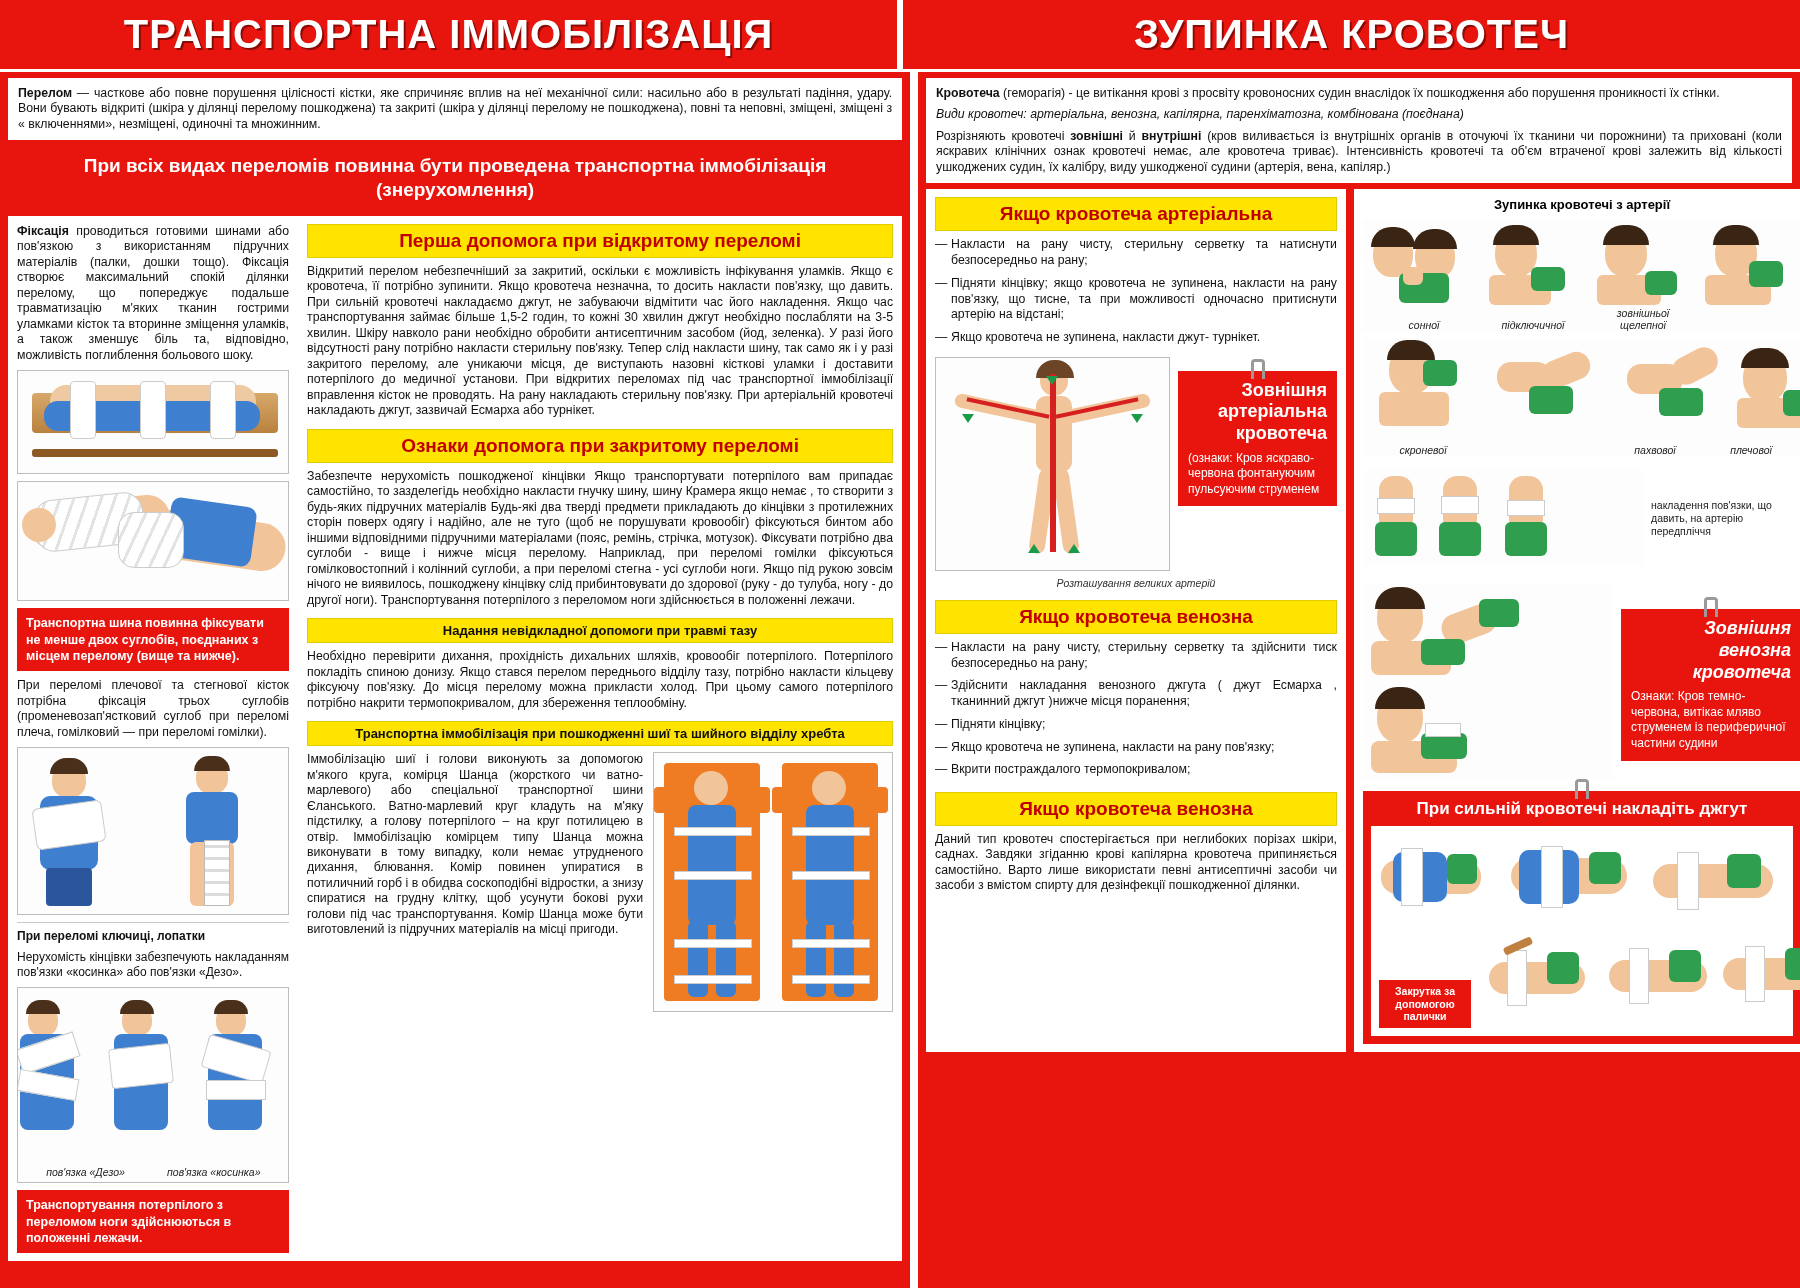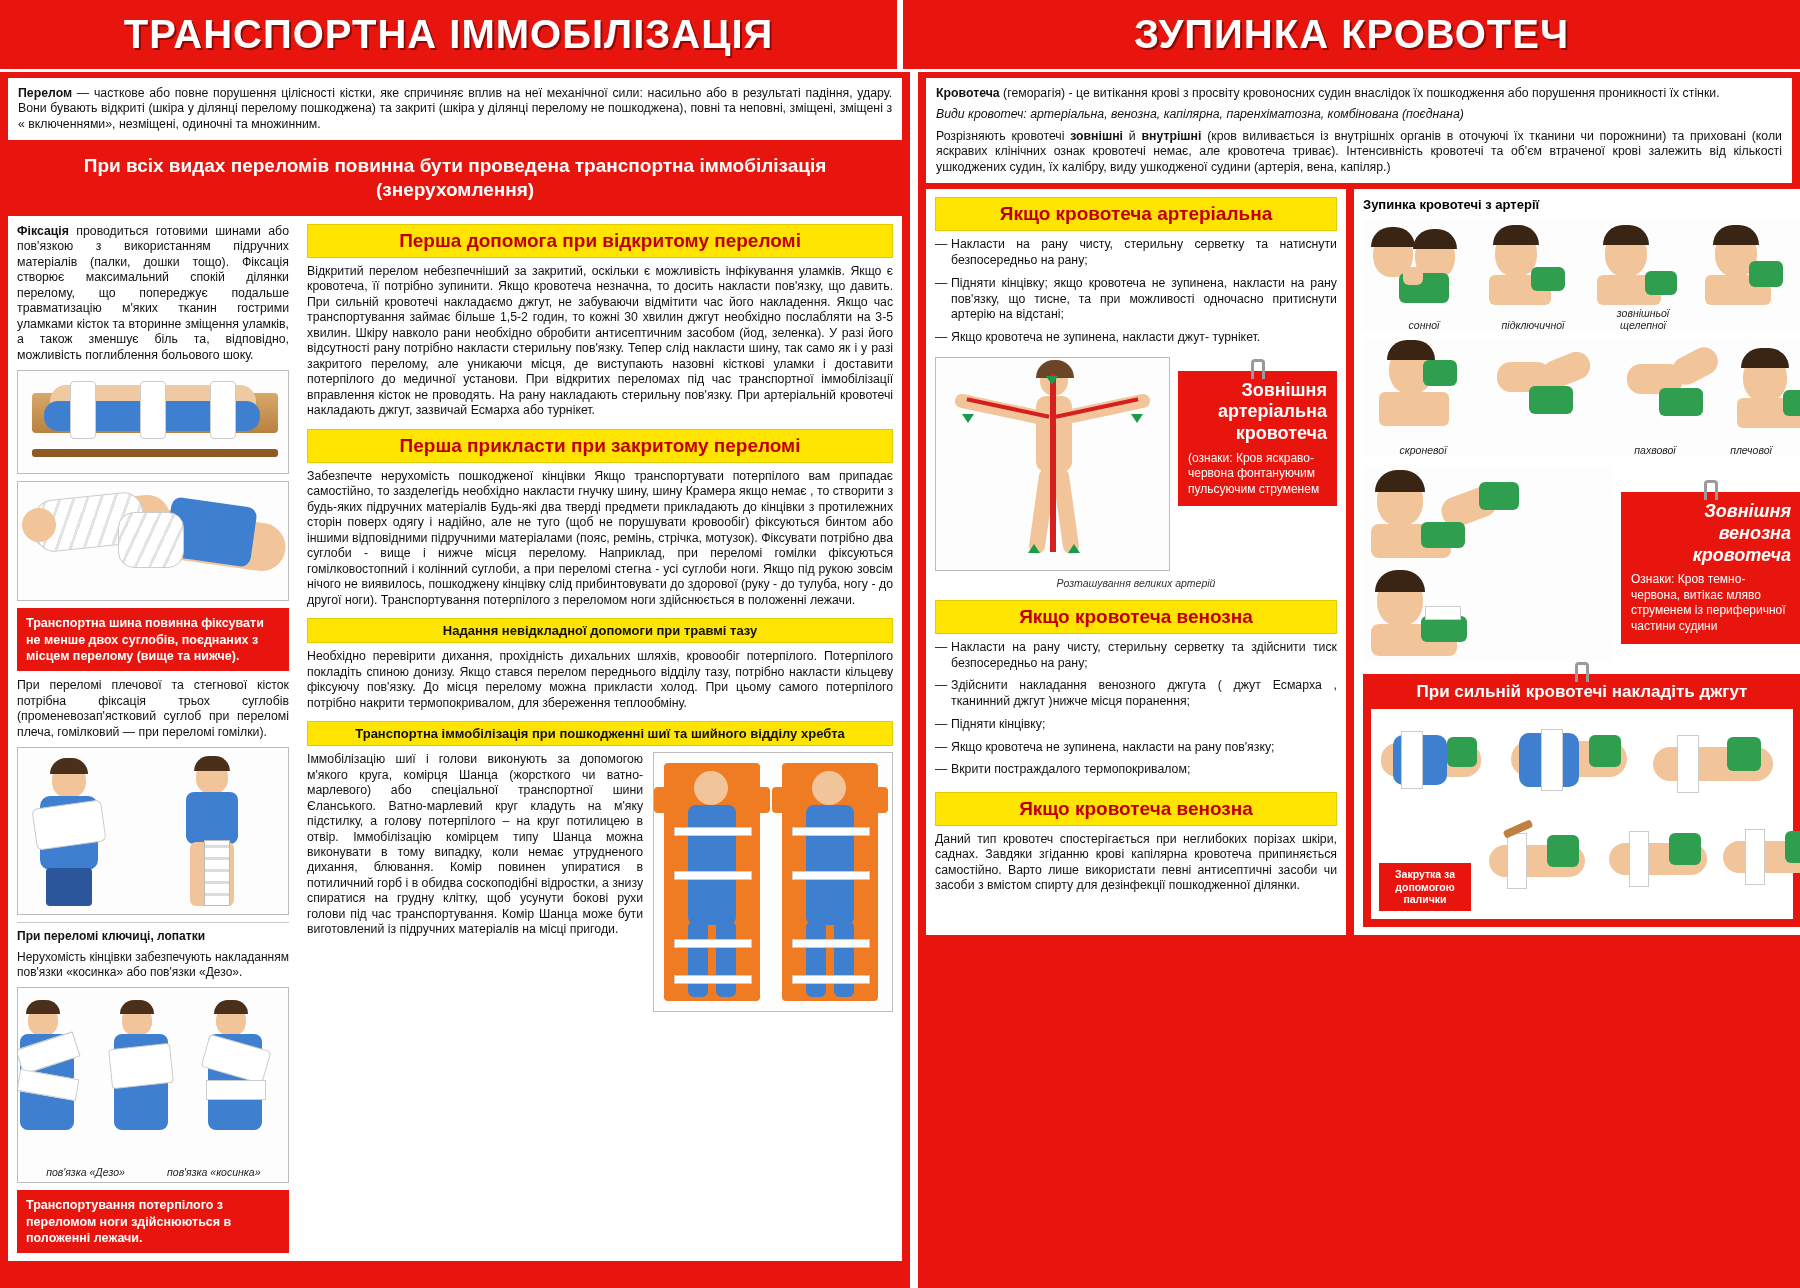"Зупинка кровотечі з артерії" div { text-align: none -> center }
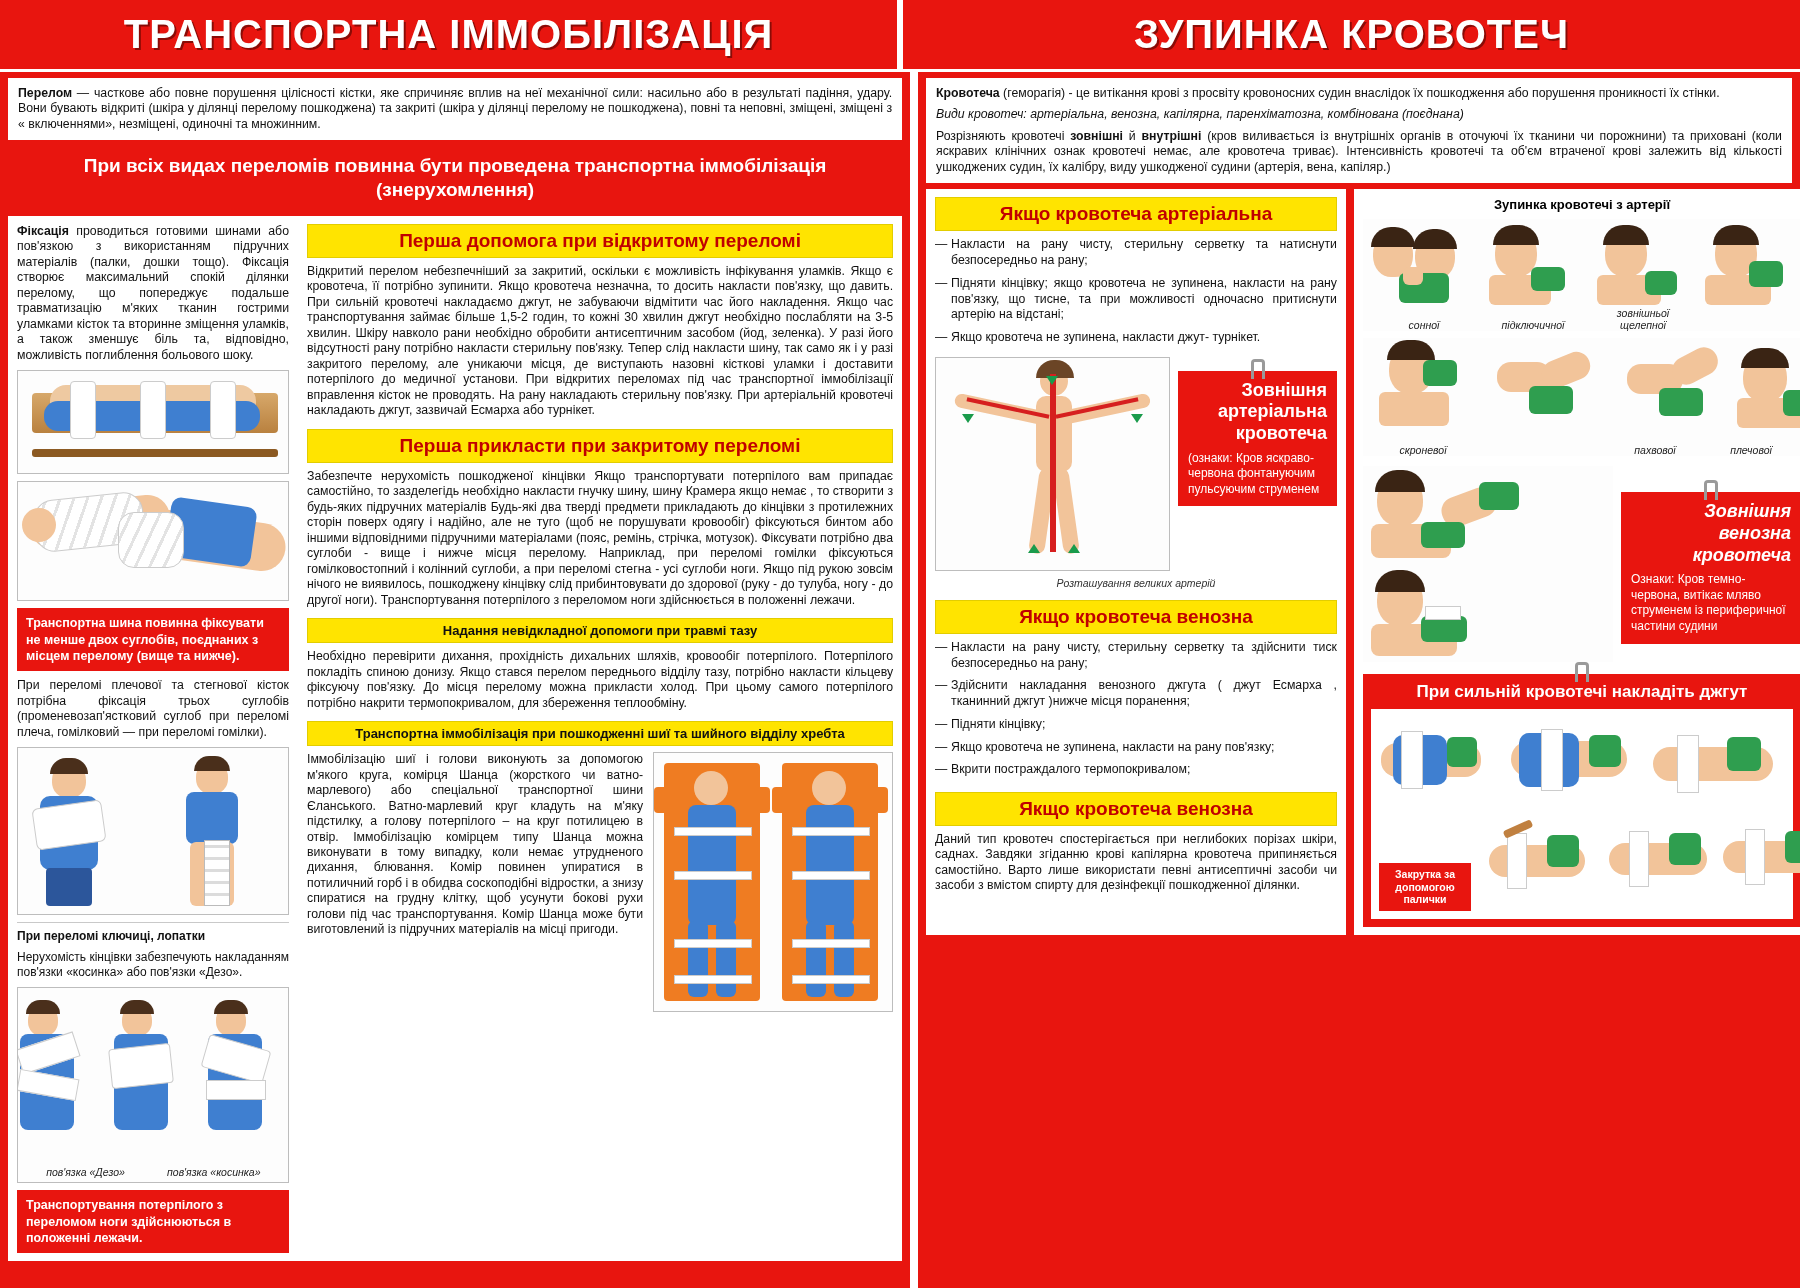"Перша прикласти при закритому переломі" div.yellow-title { text: Перша прикласти -> Ознаки допомога }
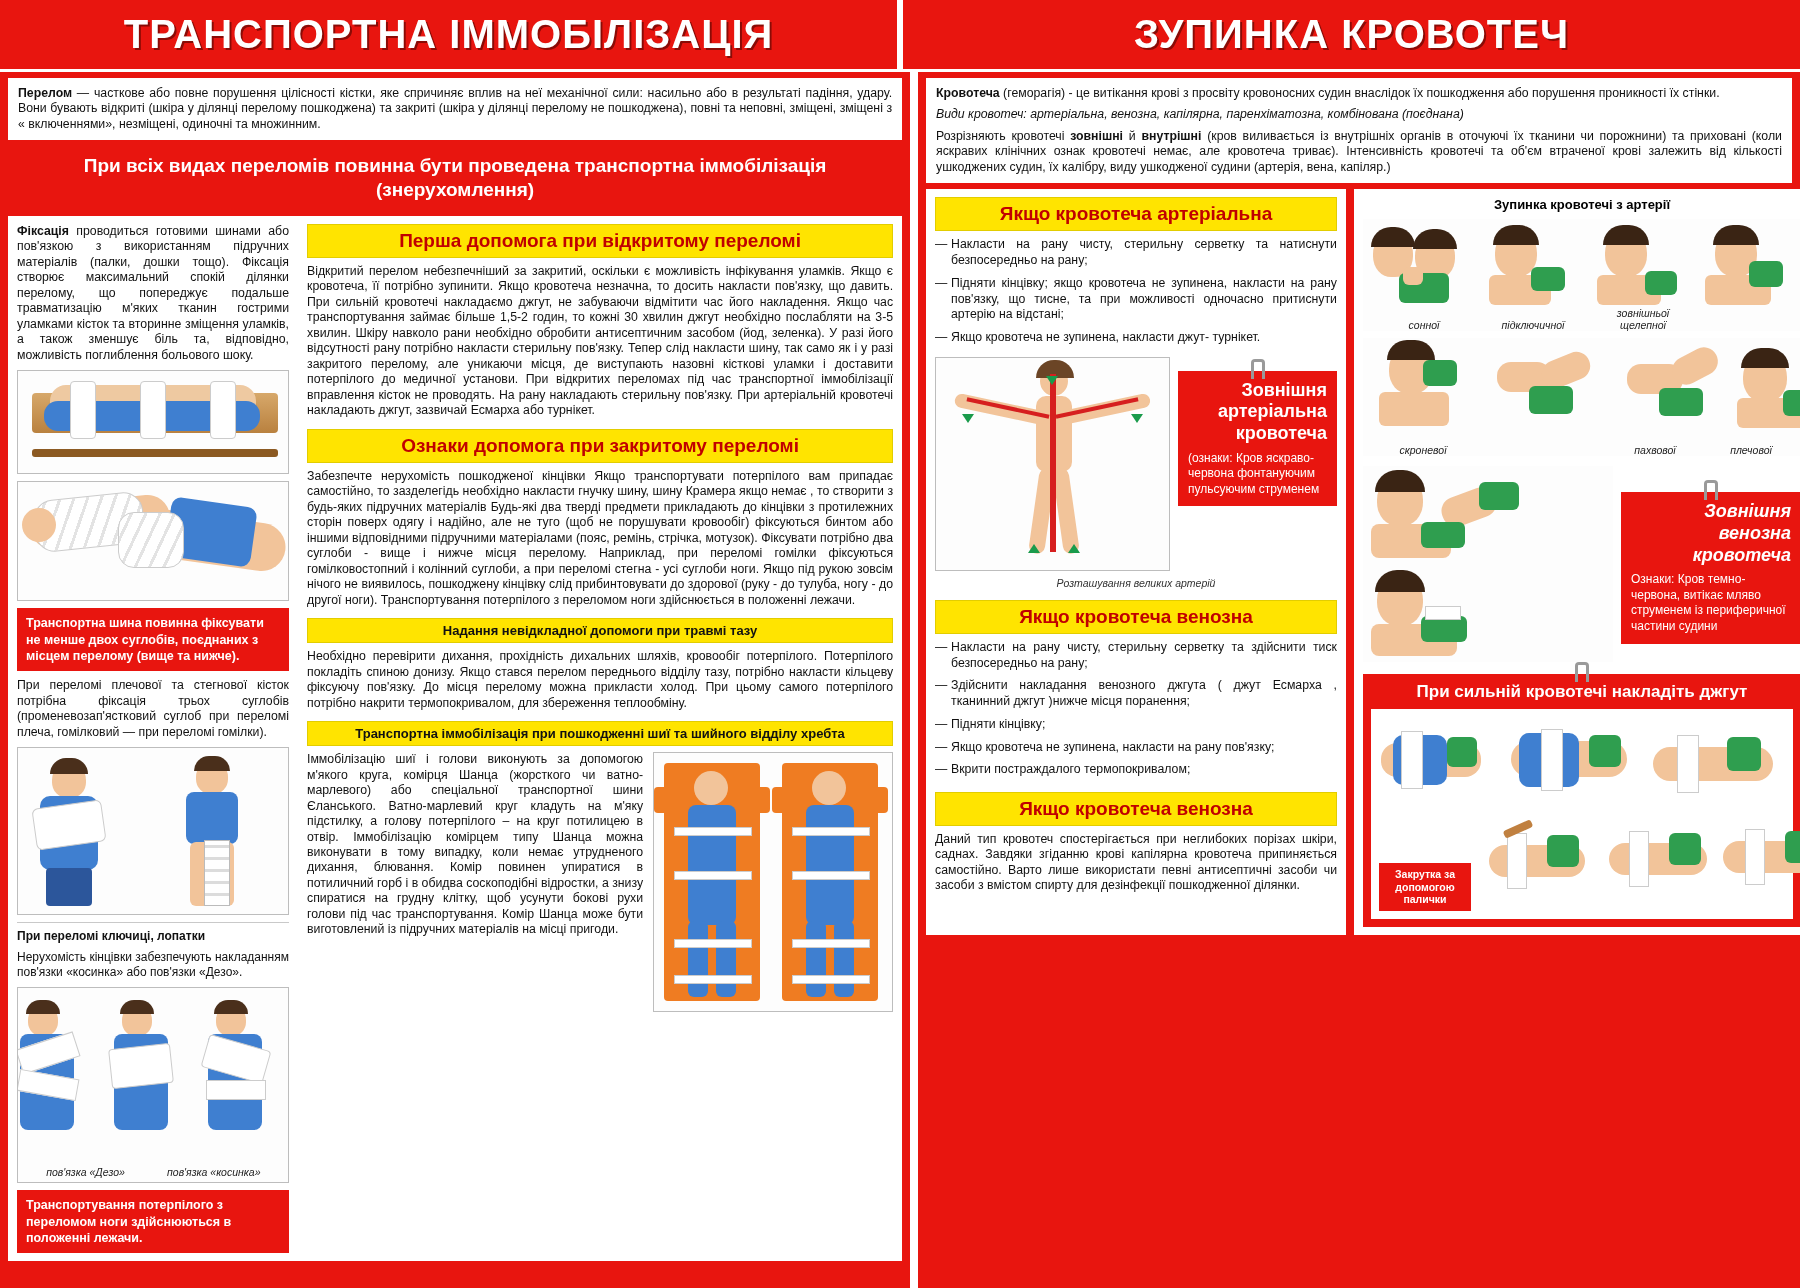"накладення пов'язки, що давить, на" div { html: none -> <div> <div> <div></div> <div></div> <div></div> <div></div> <div></div> <div></div> <div></div> <div></div> <div></div> </div> <div>накладення пов'язки, що давить, на артерію передпліччя</div> </div> }
